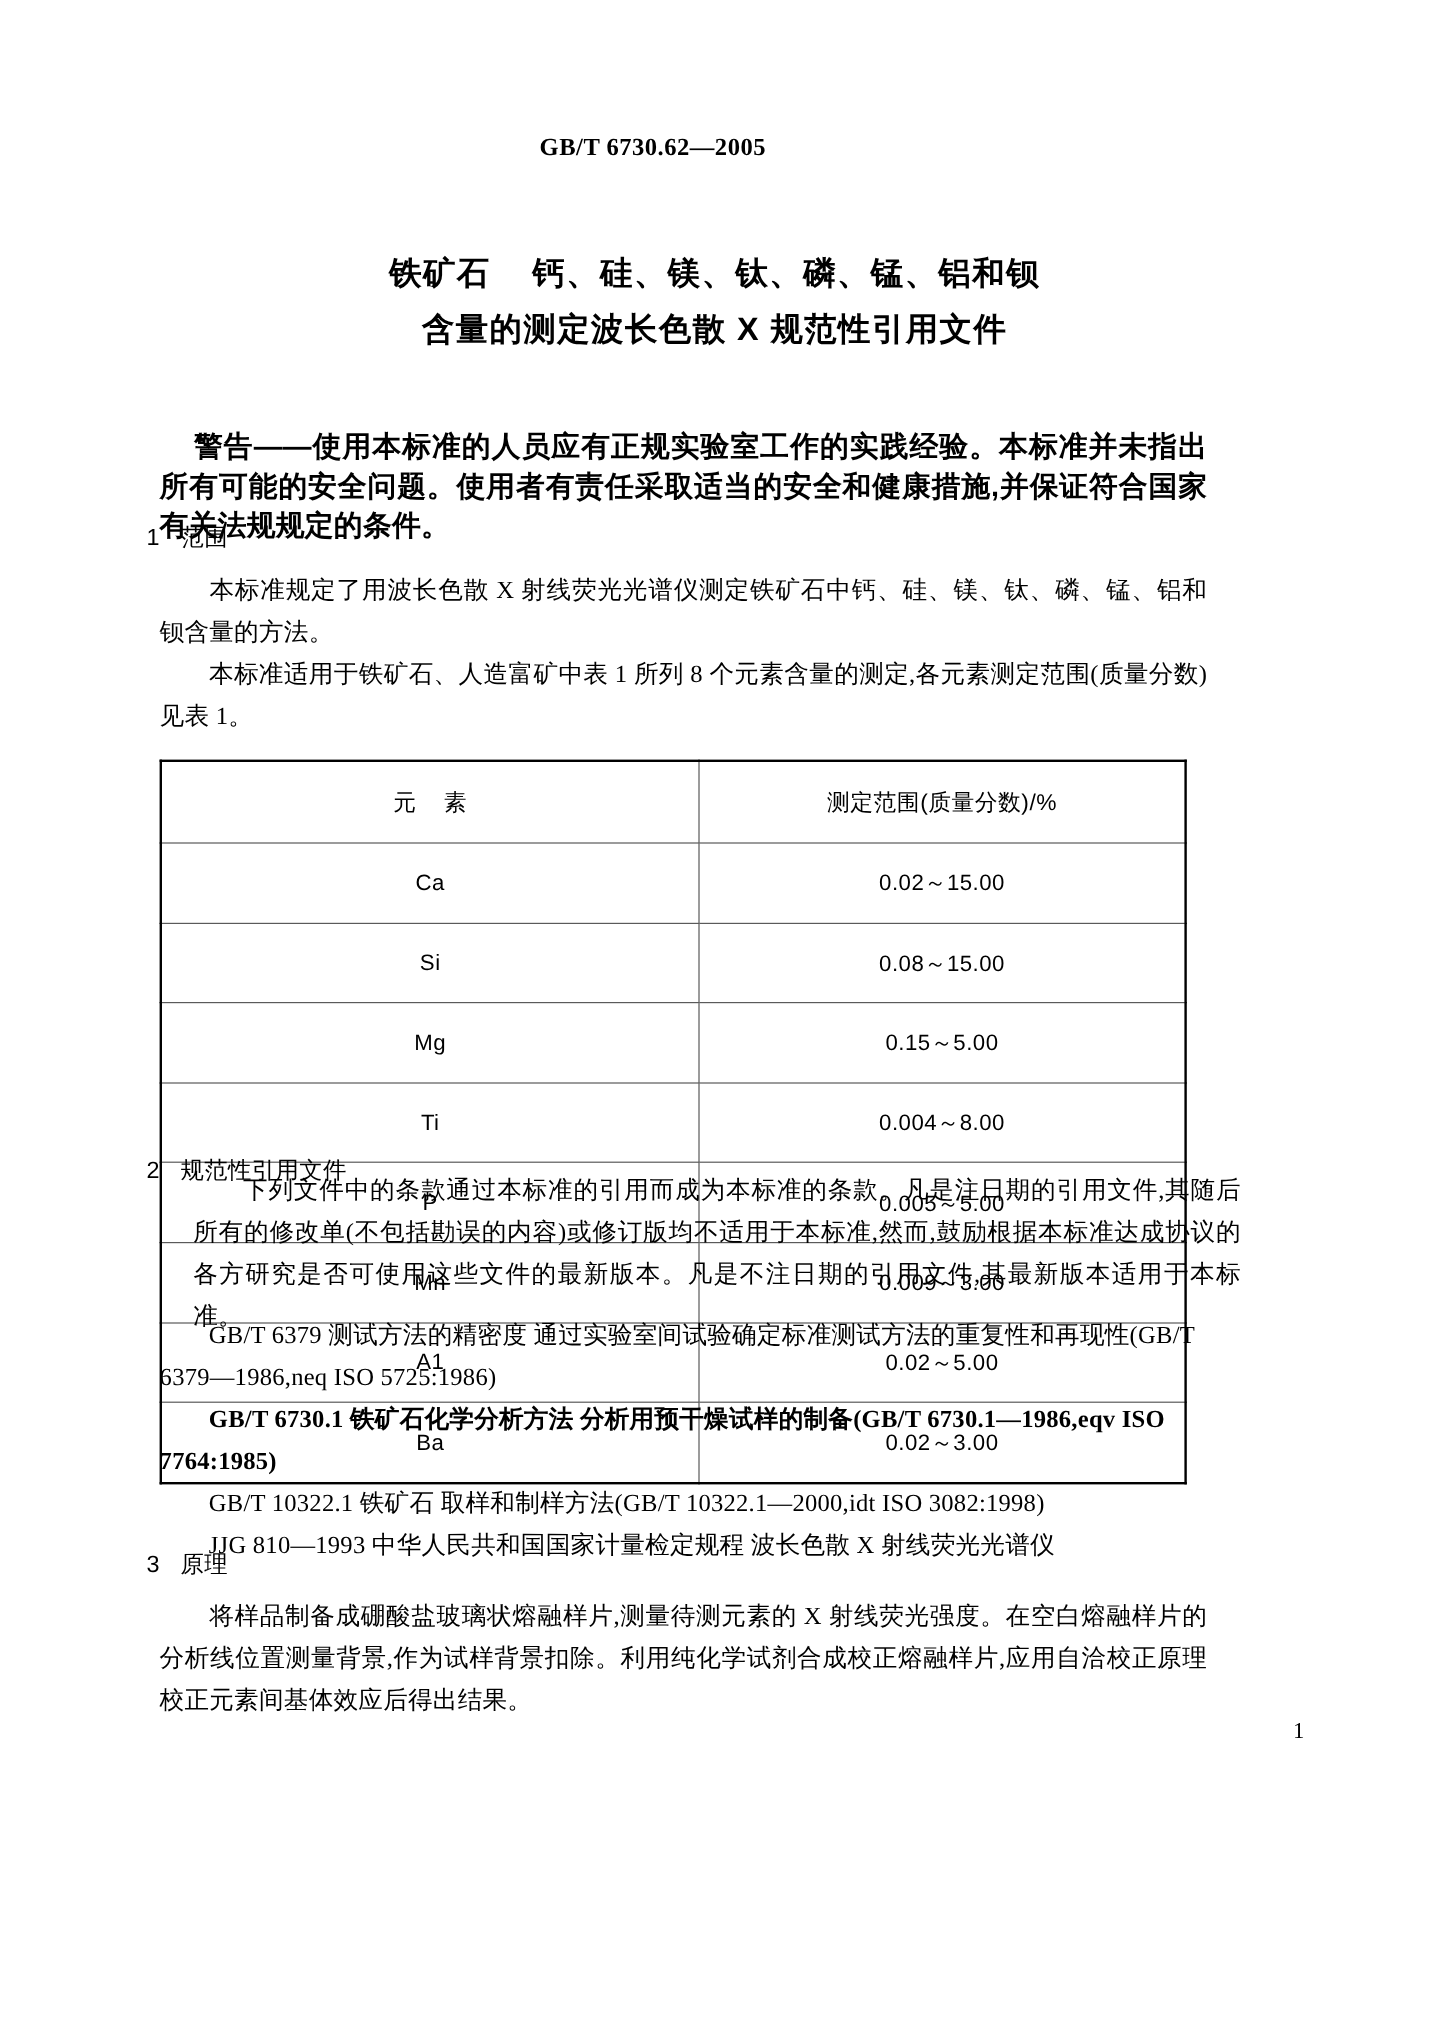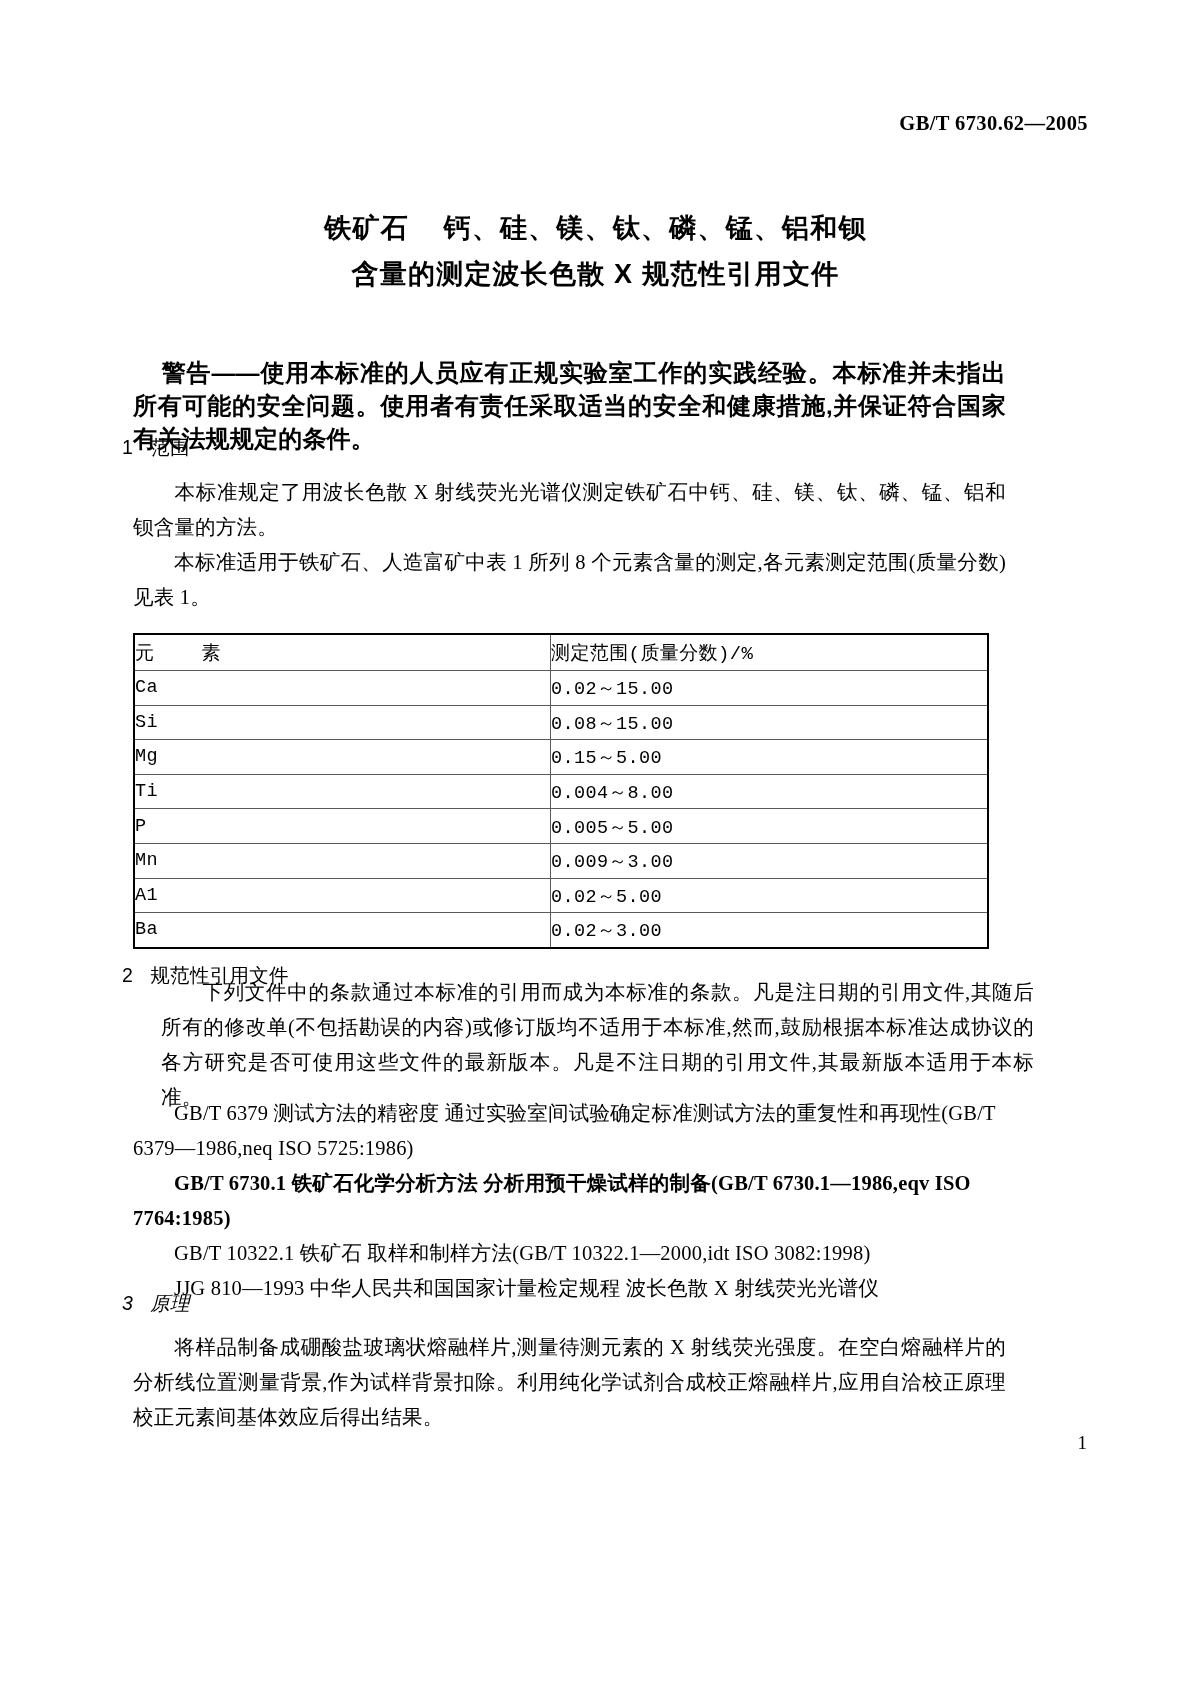"GB/T 6730.62—2005" .header { text-align: right -> center }
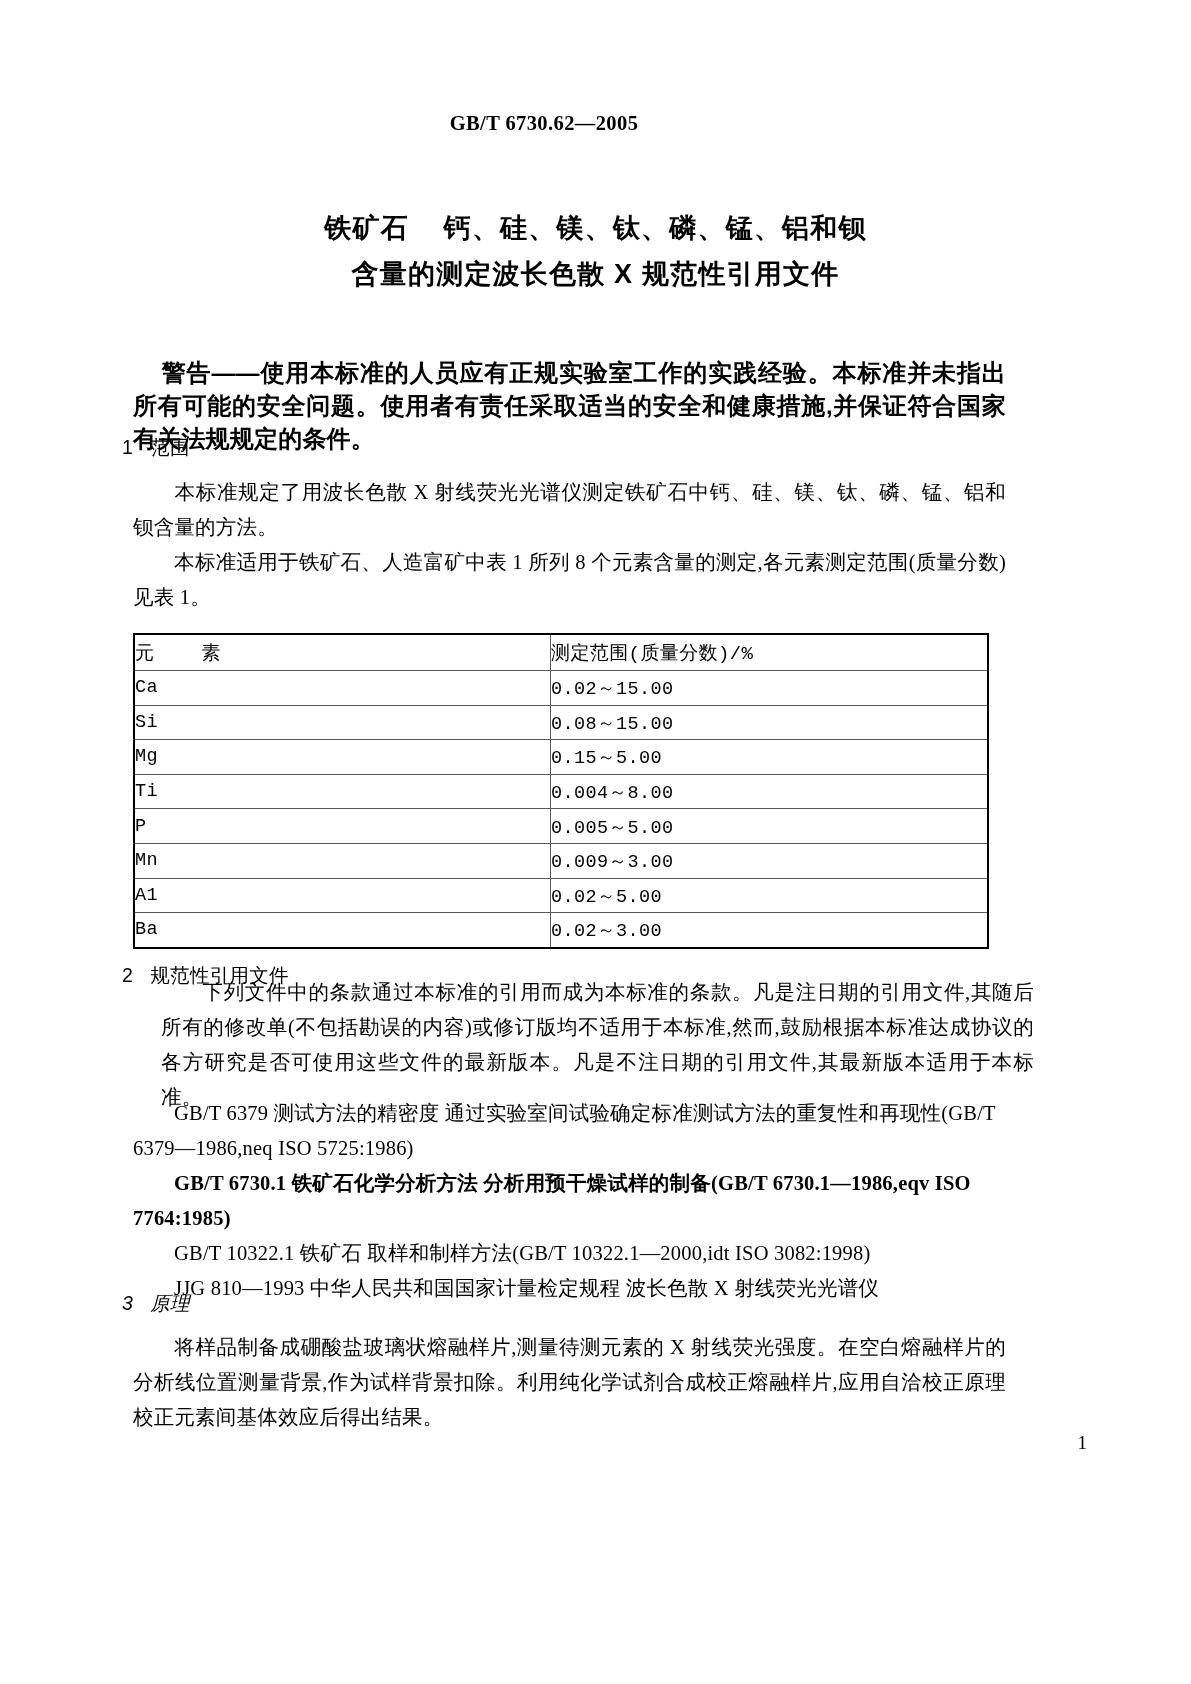"元 素" .data-table td, .data-table th { font-family: Liberation Mono, monospace -> Liberation Sans, sans-serif; padding: 0 -> 16px; text-align: left -> center }
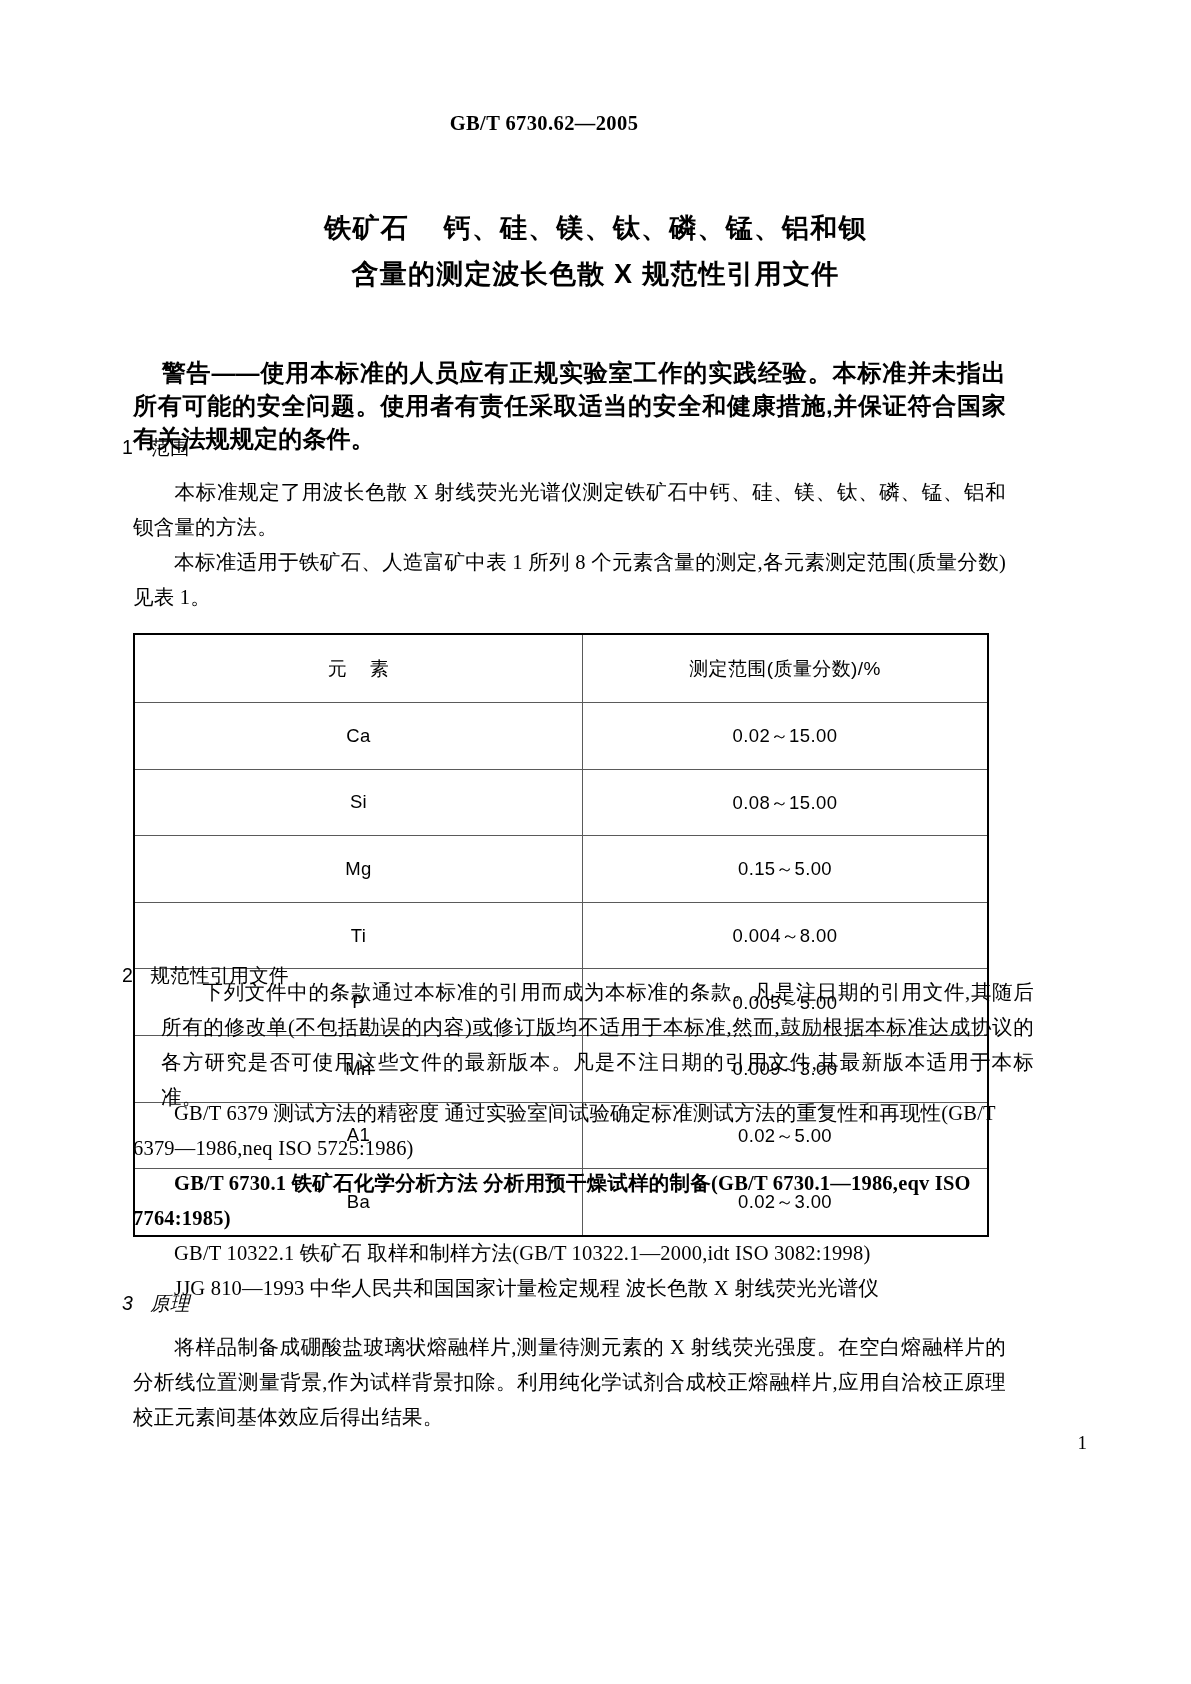"3 原理" #sec3 { font-style: italic -> none }
